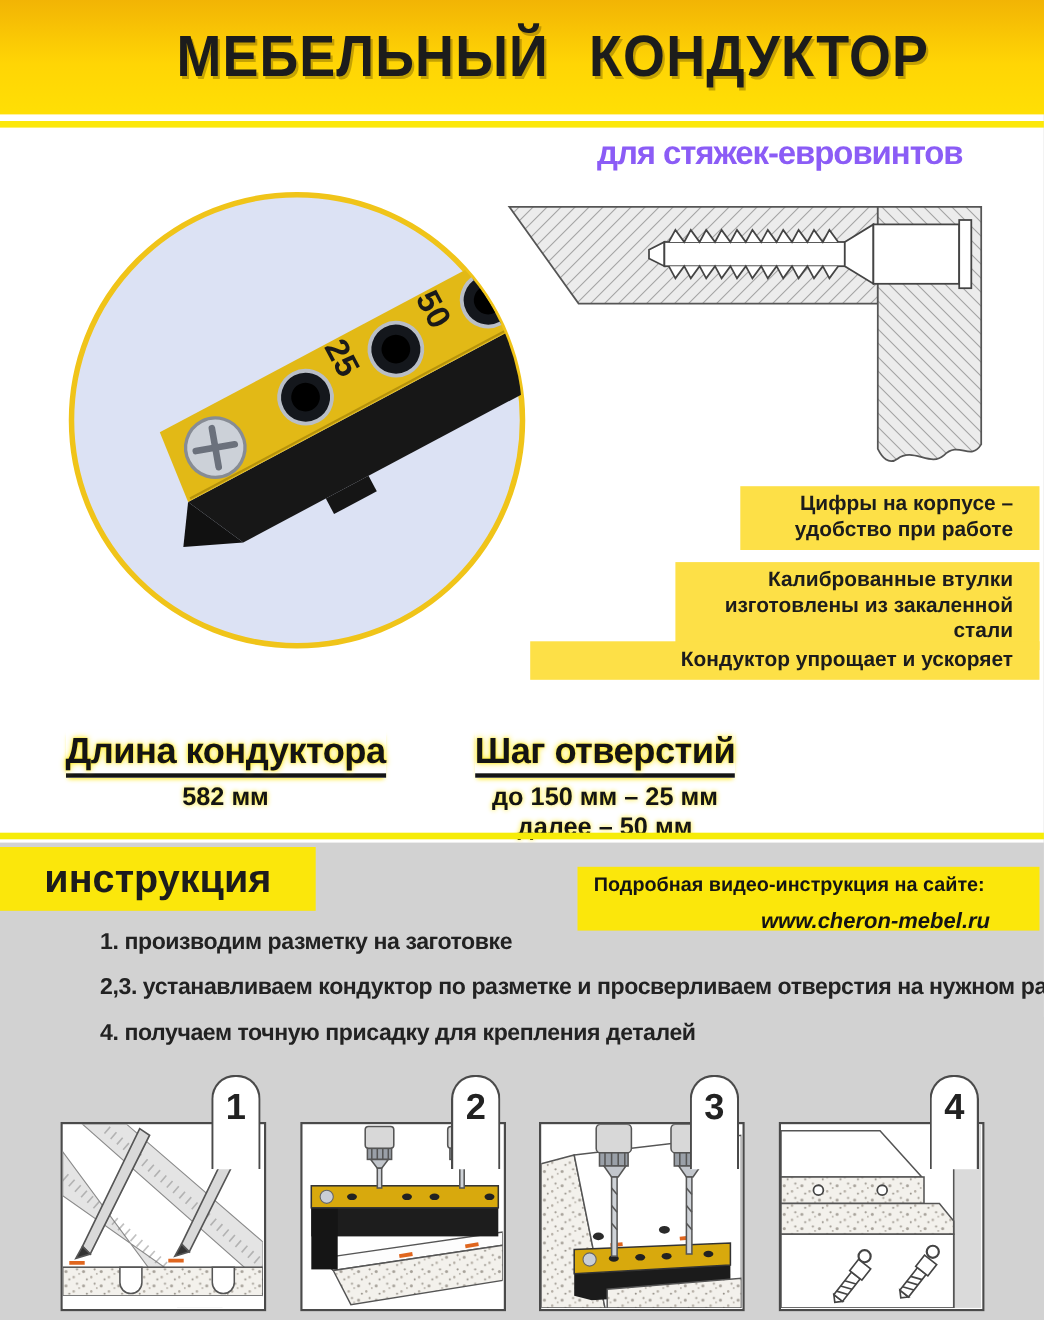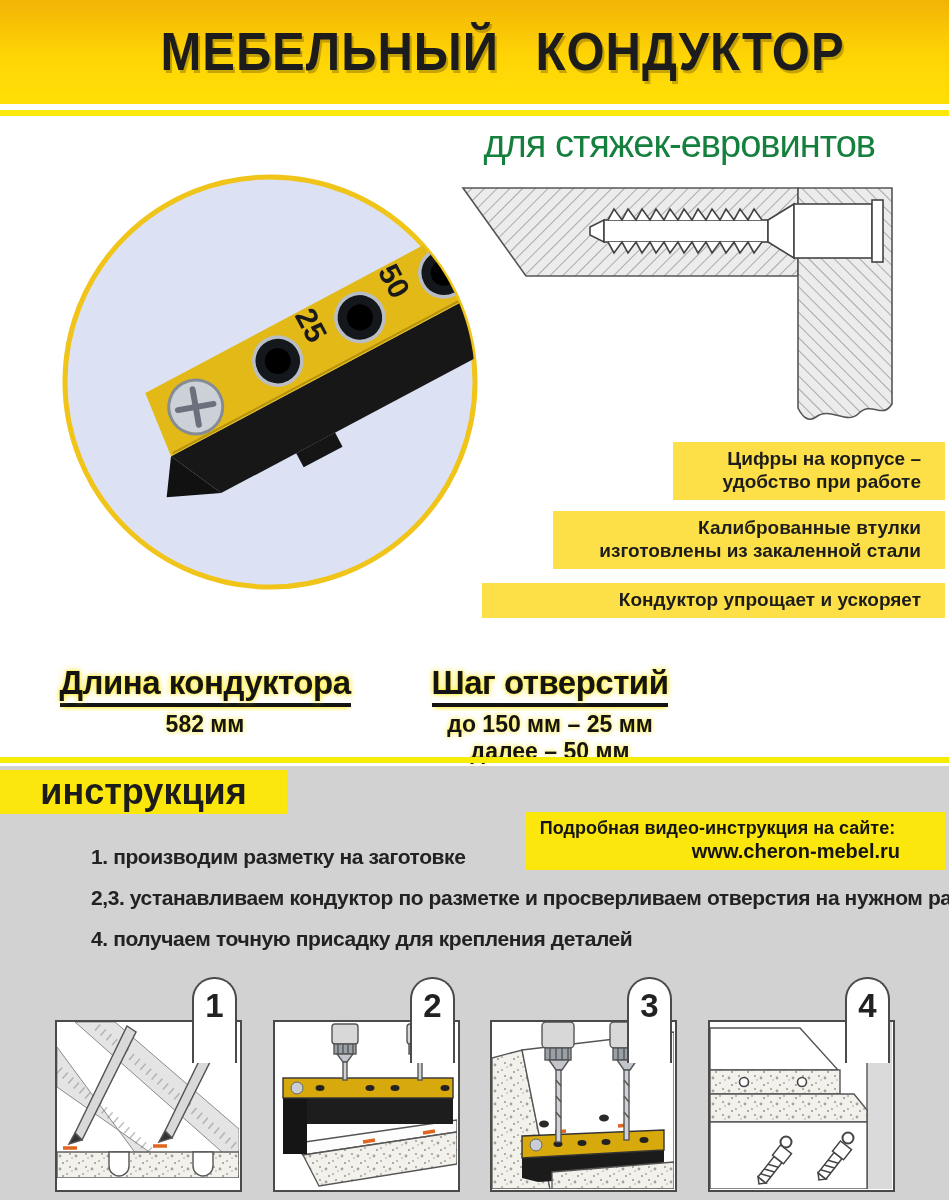"для стяжек-евровинтов" .subtitle { color: #15803d -> #8b5cf6; font-size: 38px -> 30px; font-weight: 400 -> 700 }
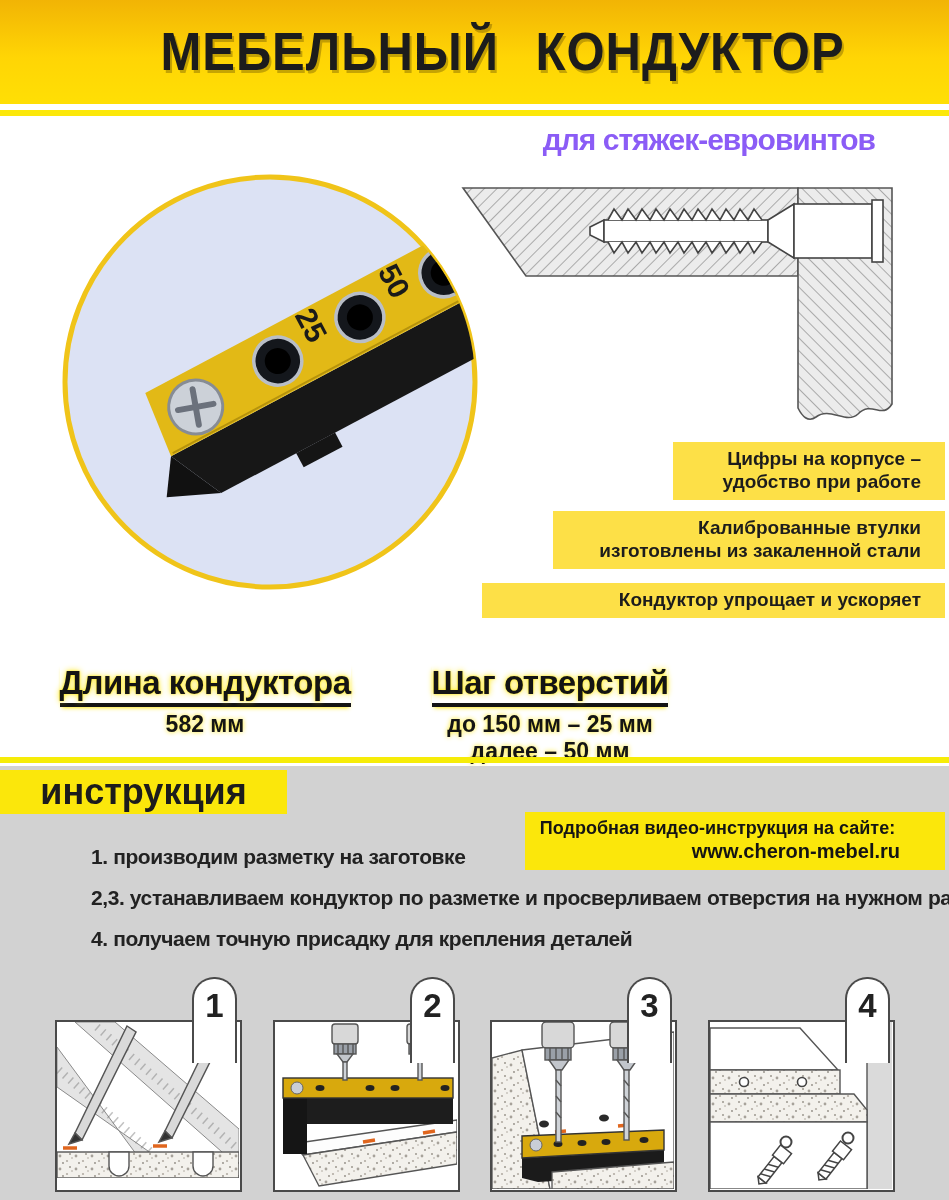"Калиброванные втулки" .co2 { width: 392px -> 331px }
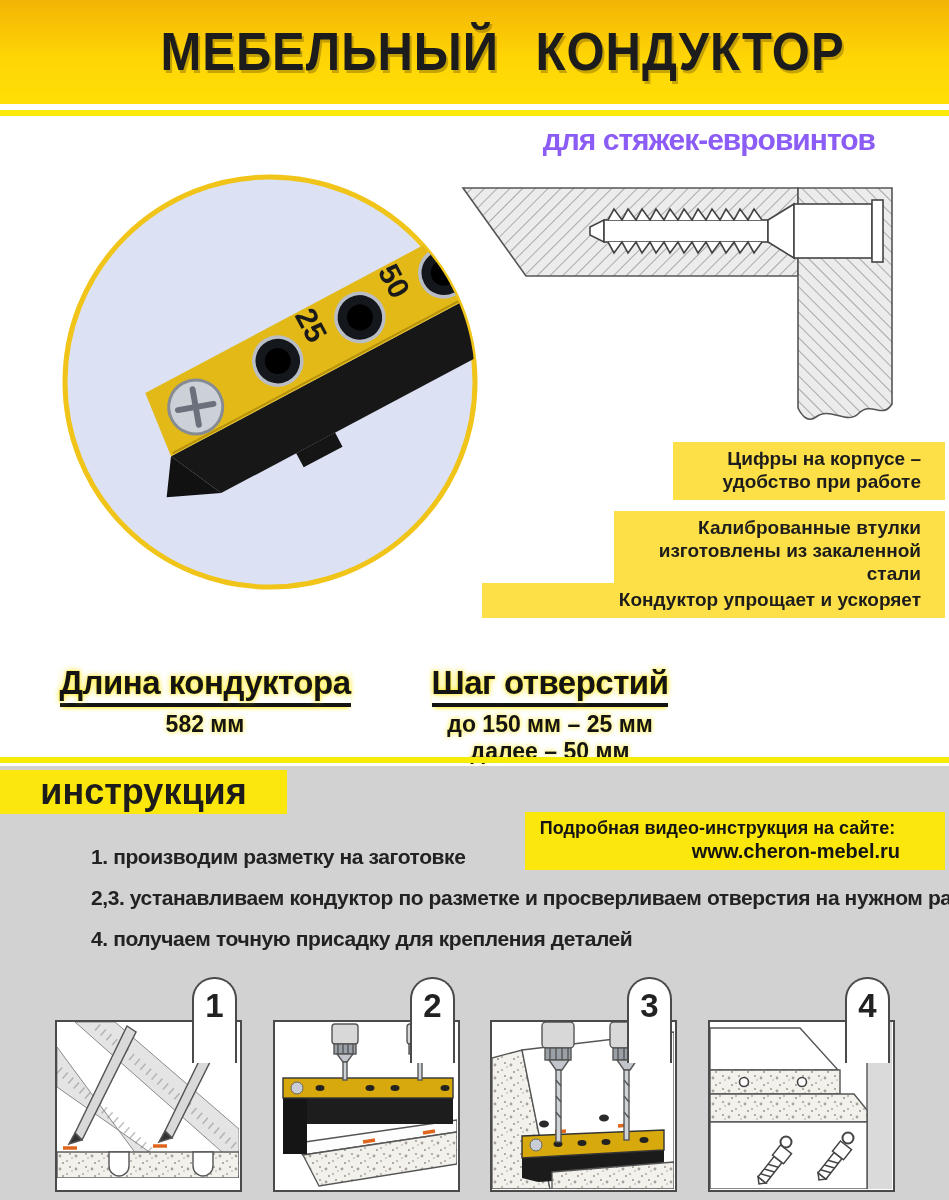"инструкция" .instr-head { height: 44px -> 58px }
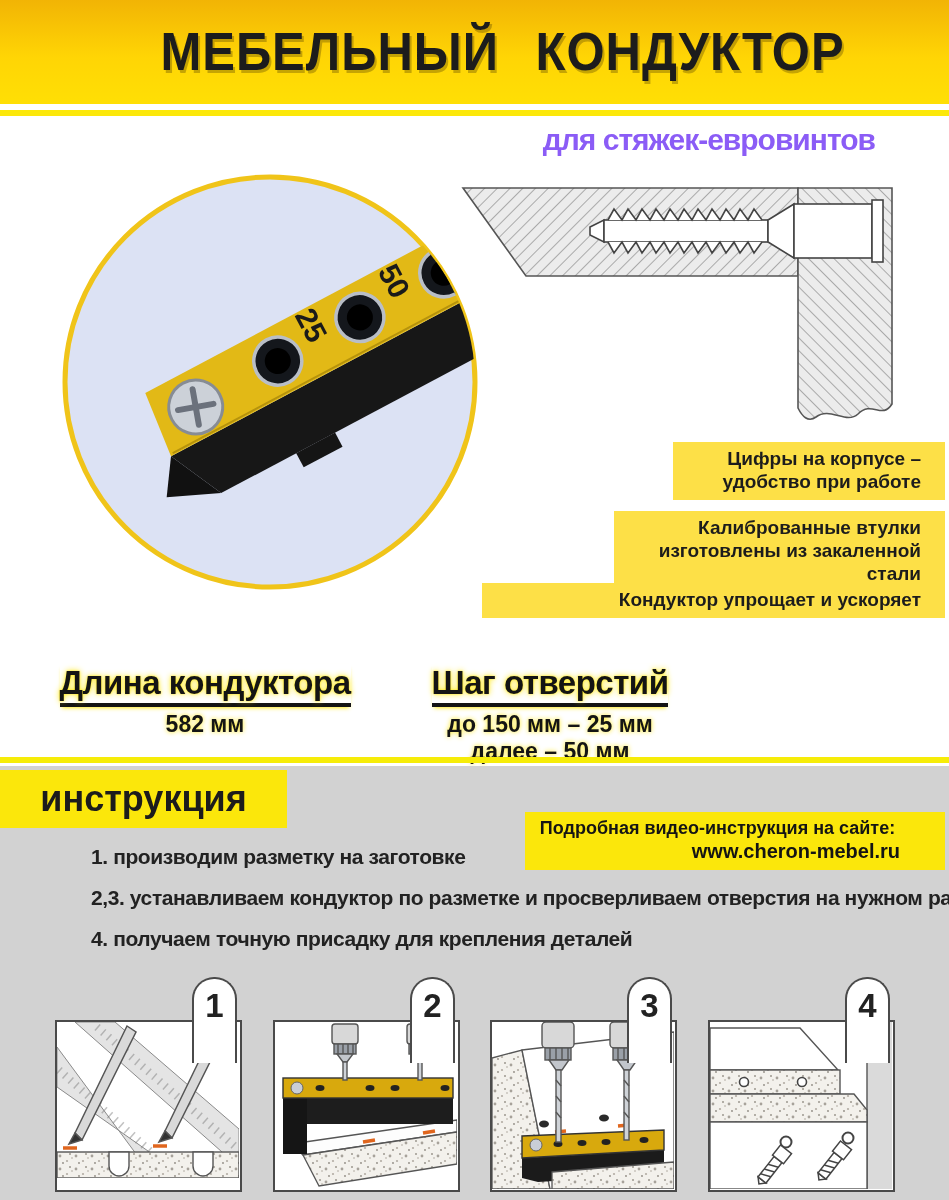"Подробная видео-инструкция на сайте:" .video-box { top: 812px -> 788px }
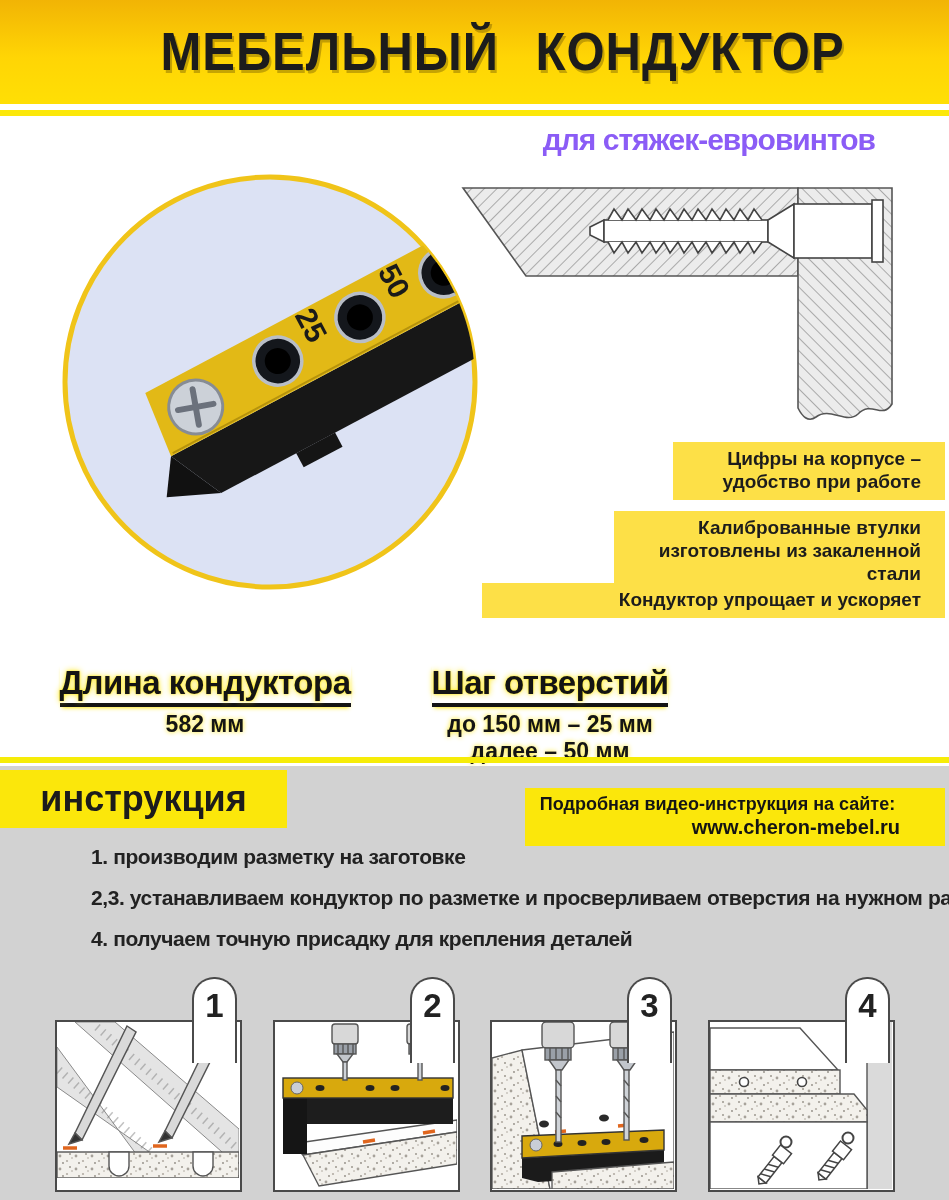"www.cheron-mebel.ru" .video-box .l2 { font-style: none -> italic; margin-top: 1px -> 12px }
